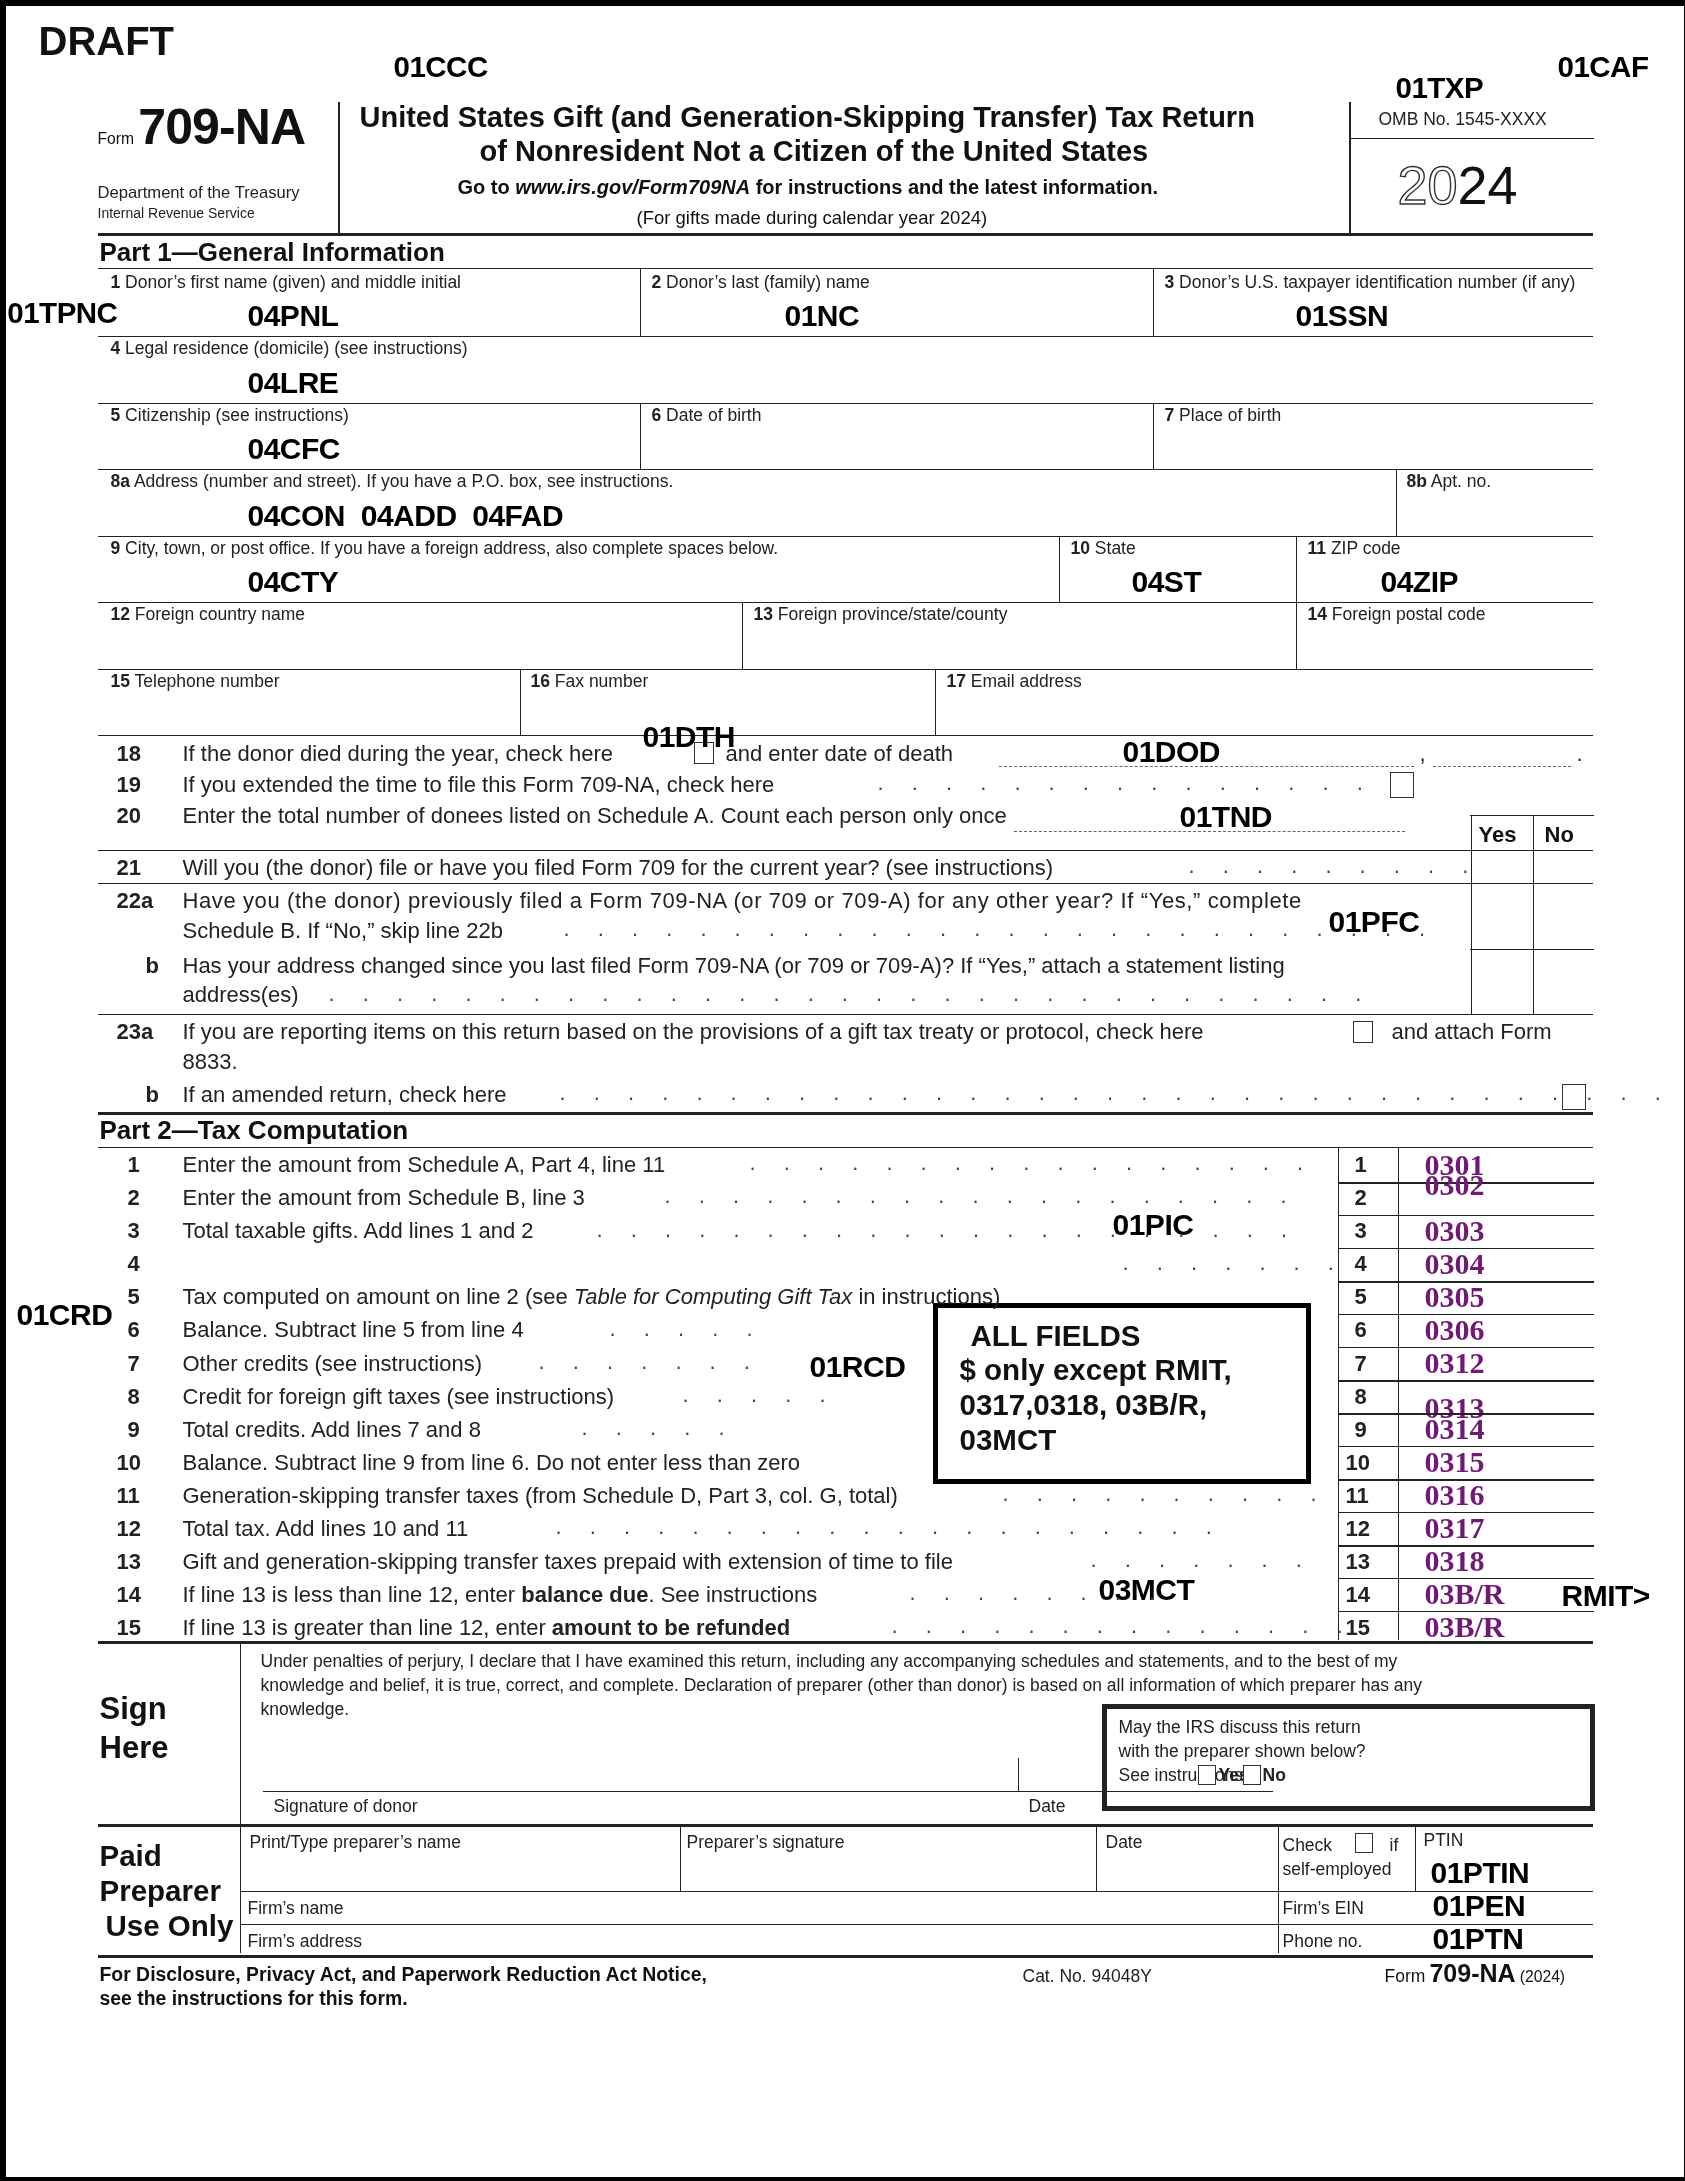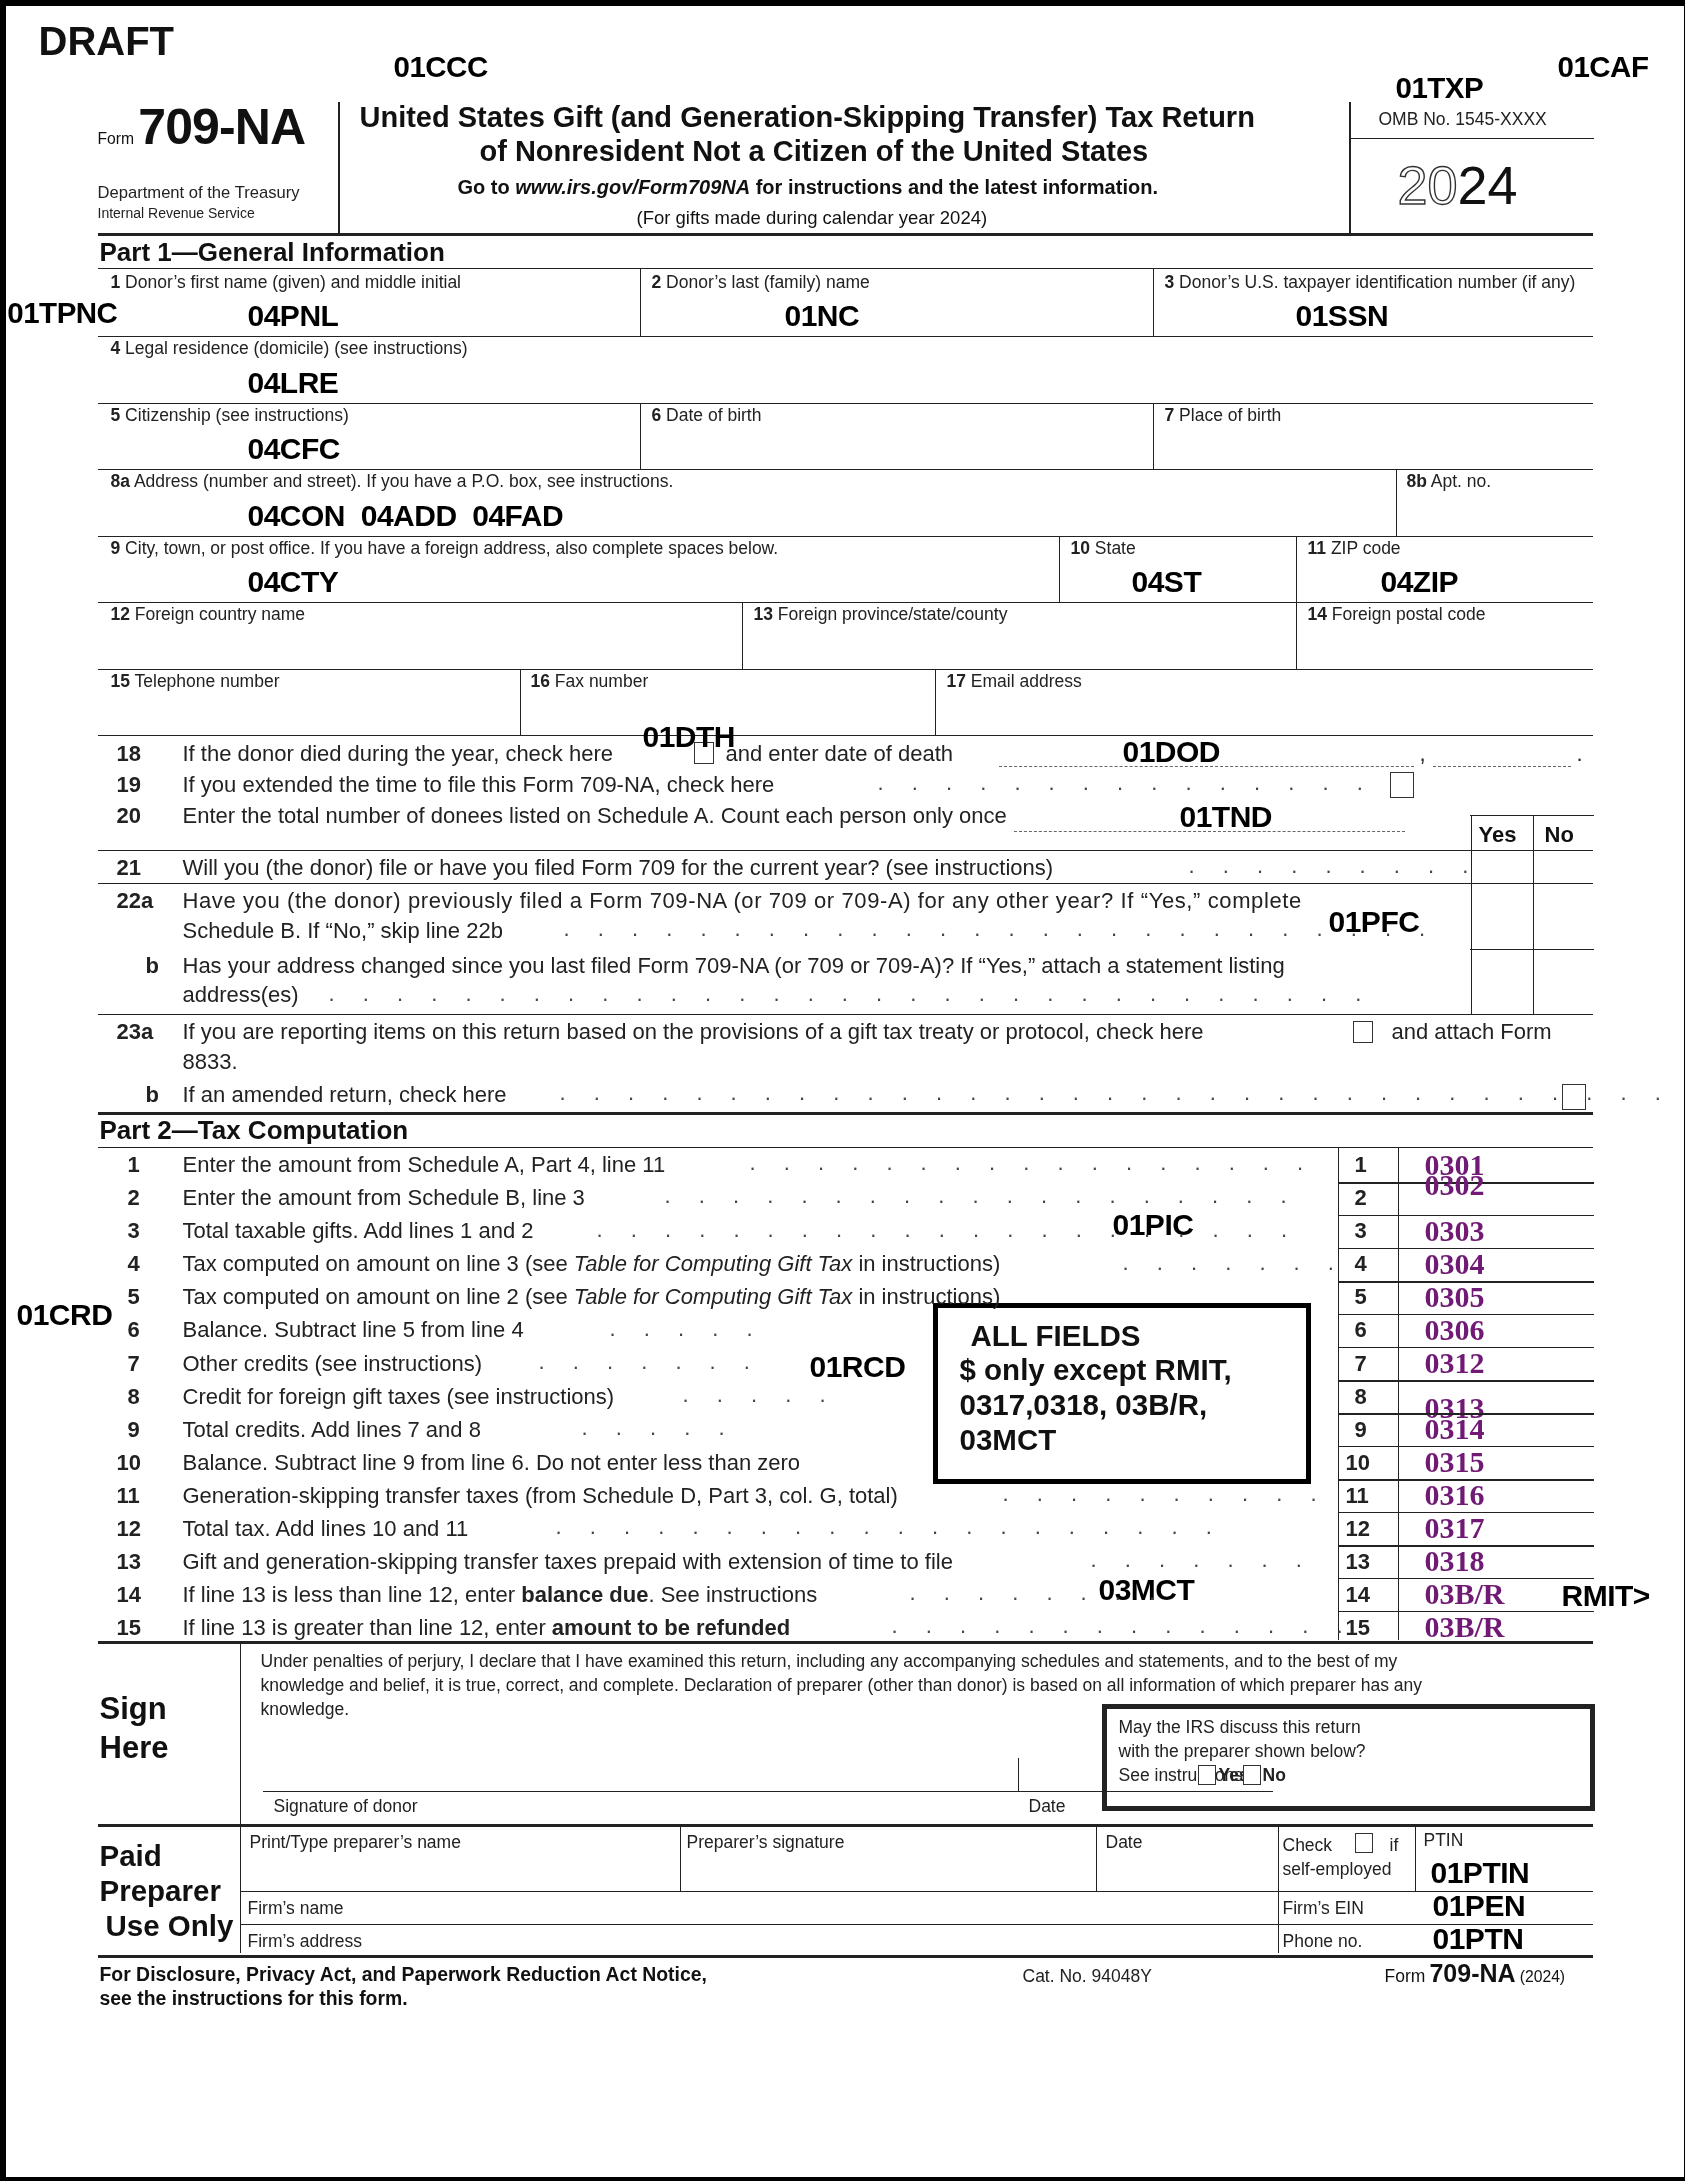"Tax computed on amount on line 3" div.abs { html: <div><span>Tax computed on amount on line 3 (see </span><span>Table for Computing Gift Tax</span><span> in instructions)</span></div> -> none }
